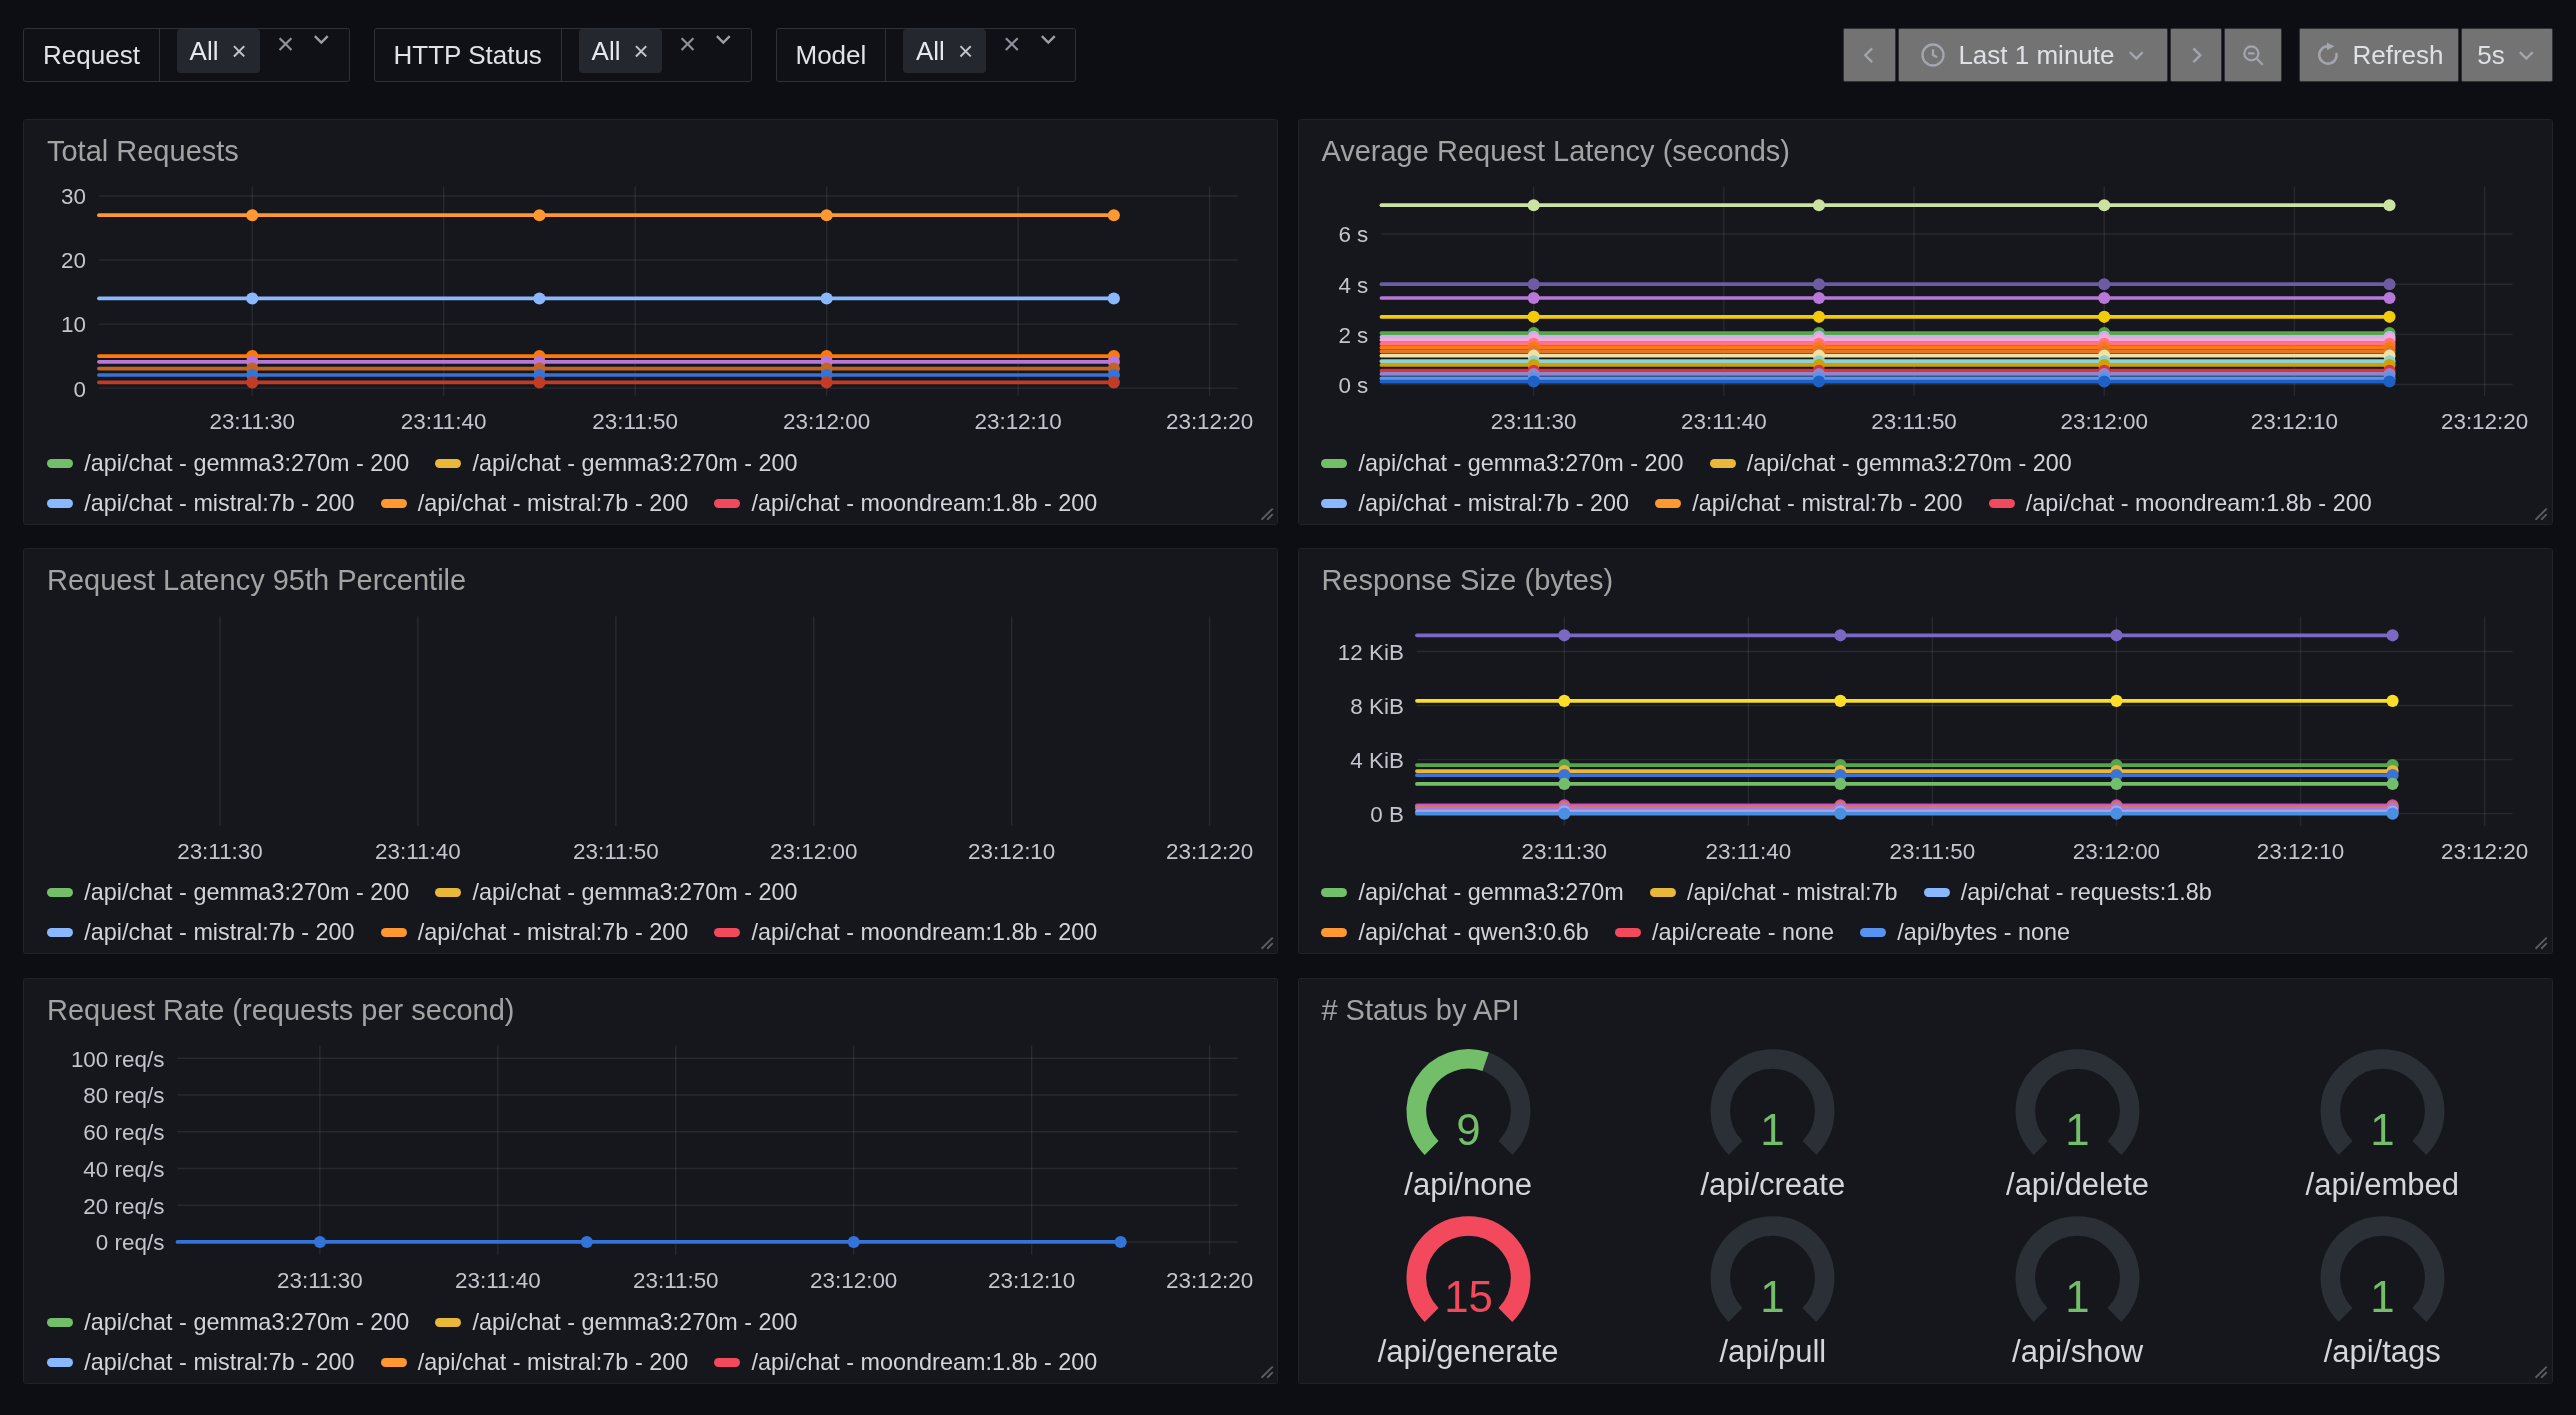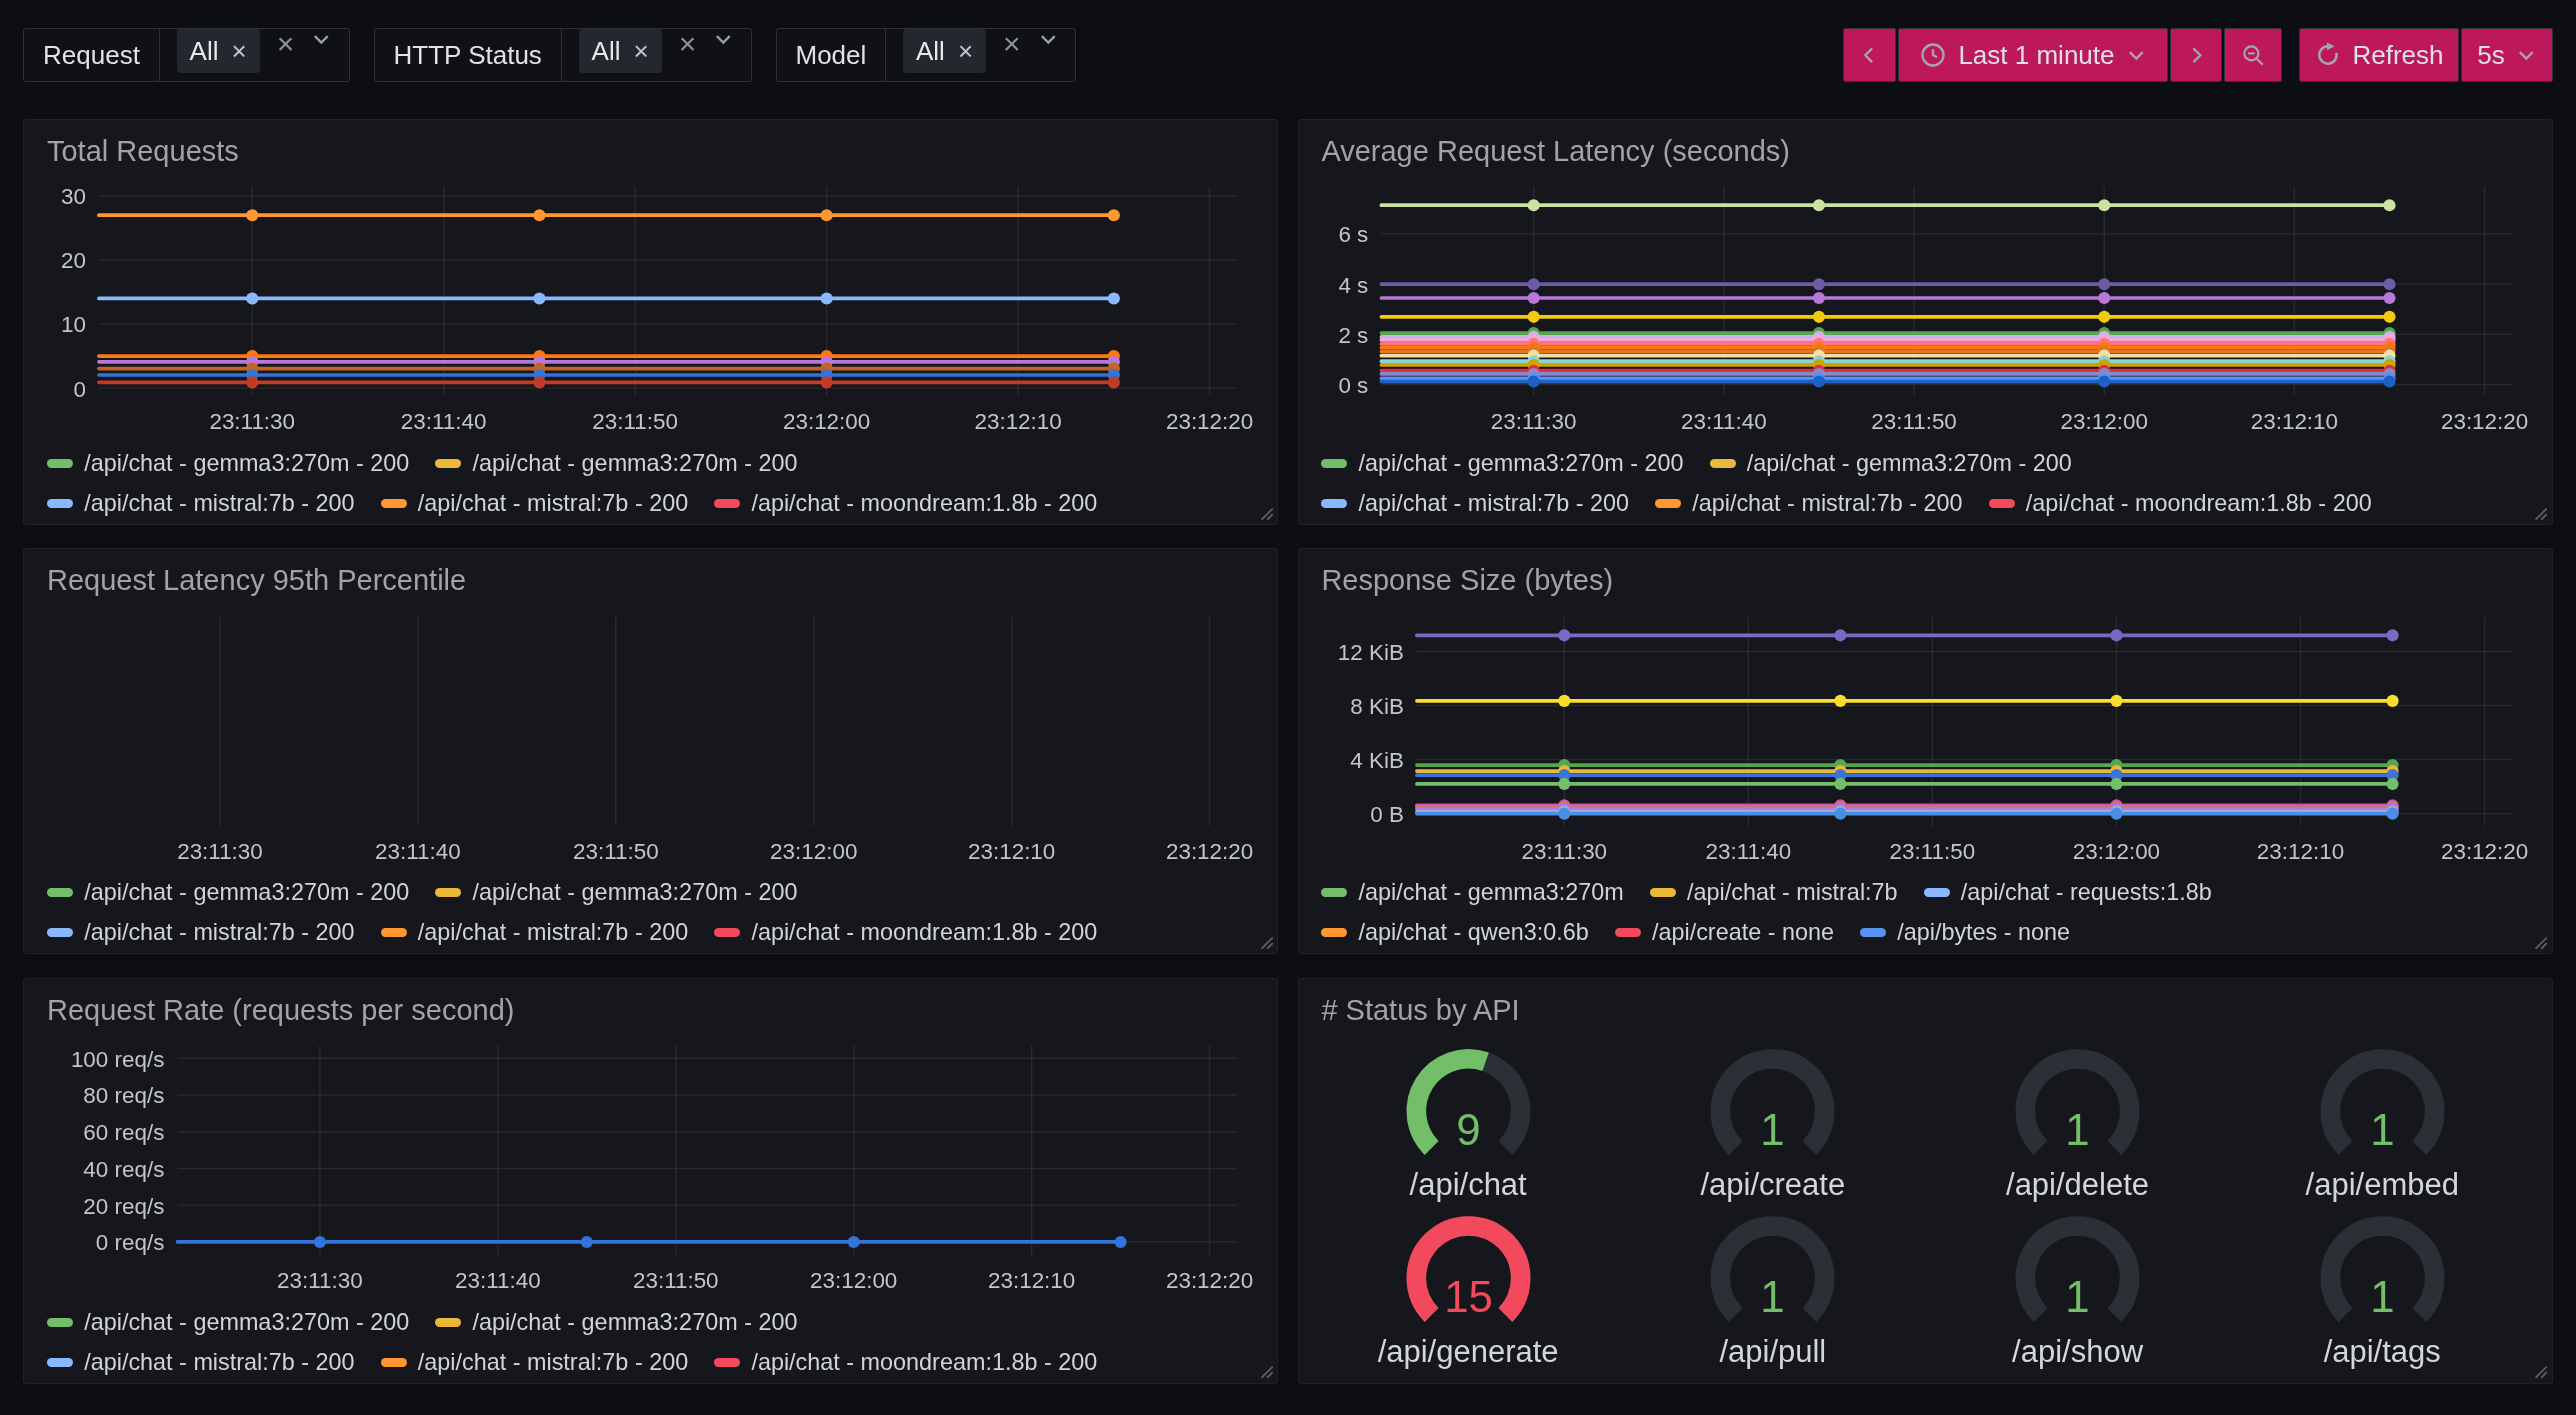"Last 1 minute" .tc-btn { background: #be185d -> #737373 }
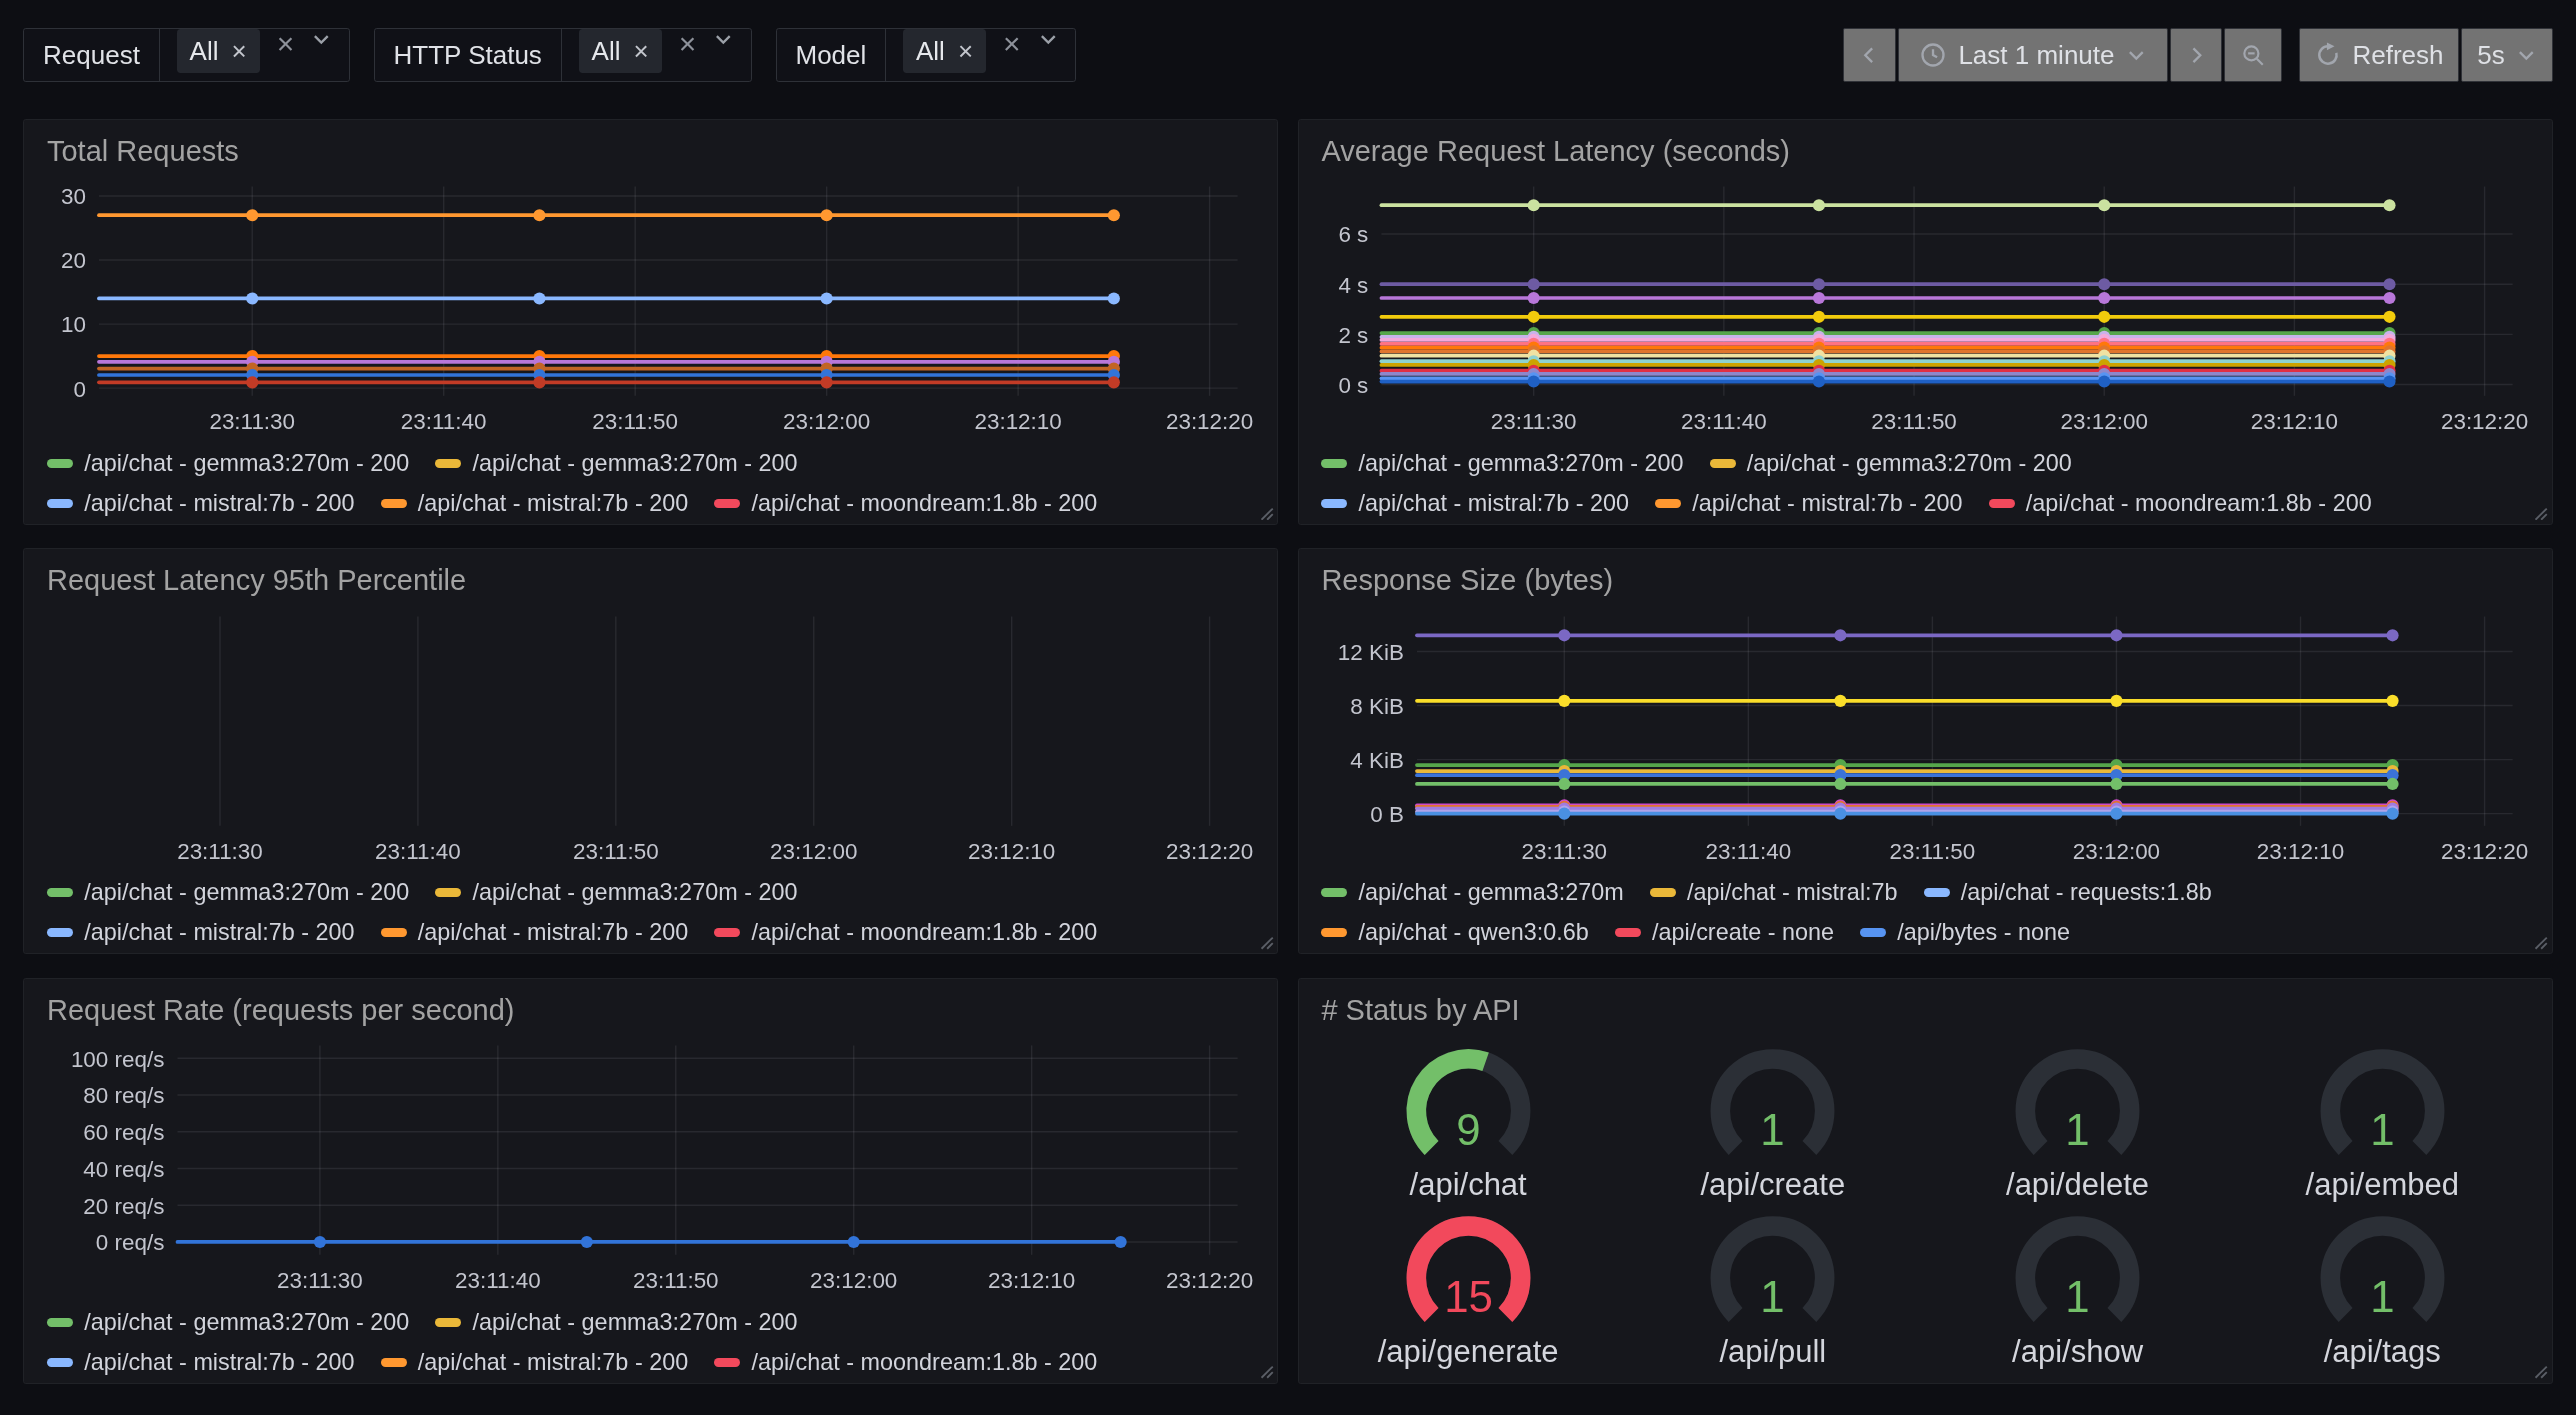"/api/chat" div.gauge-label { text: /api/chat -> /api/none }
